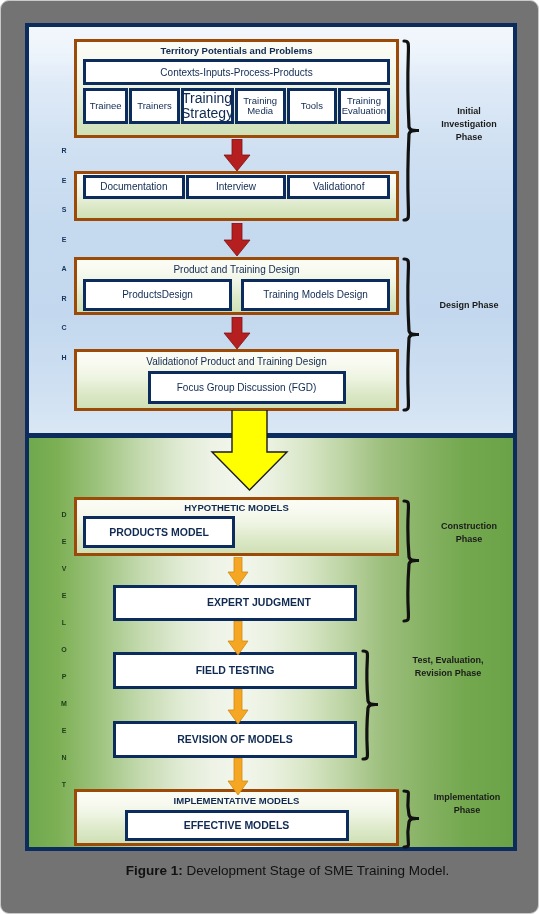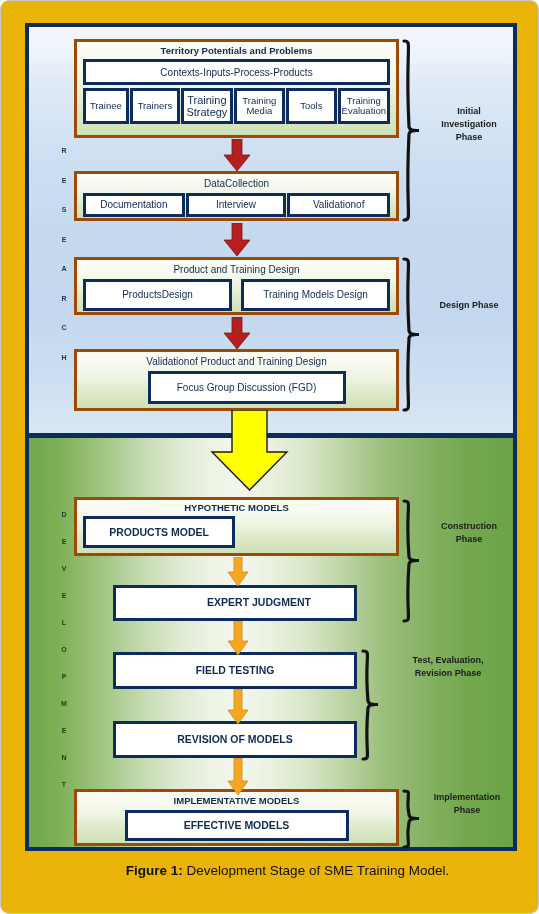"Territory Potentials and Problems" #page { background: #eab308 -> #737373 }
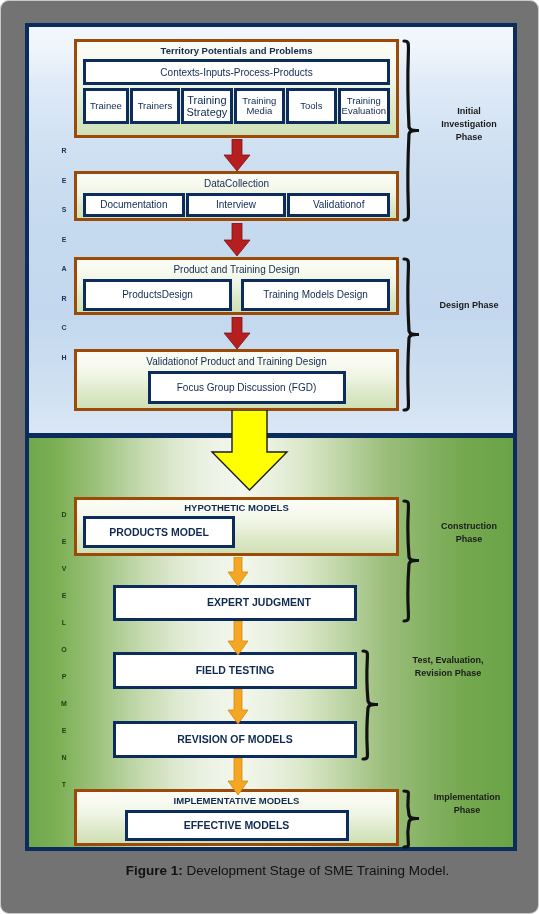"Training Strategy" div.navy-box { font-size: 11px -> 14px }
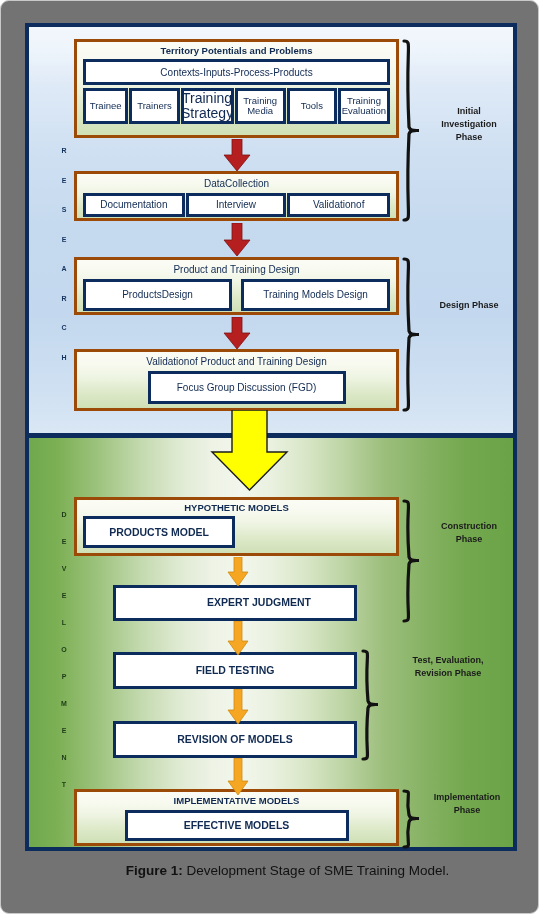"DataCollection" div.stage-title { html: <div>DataCollection</div> -> none }
